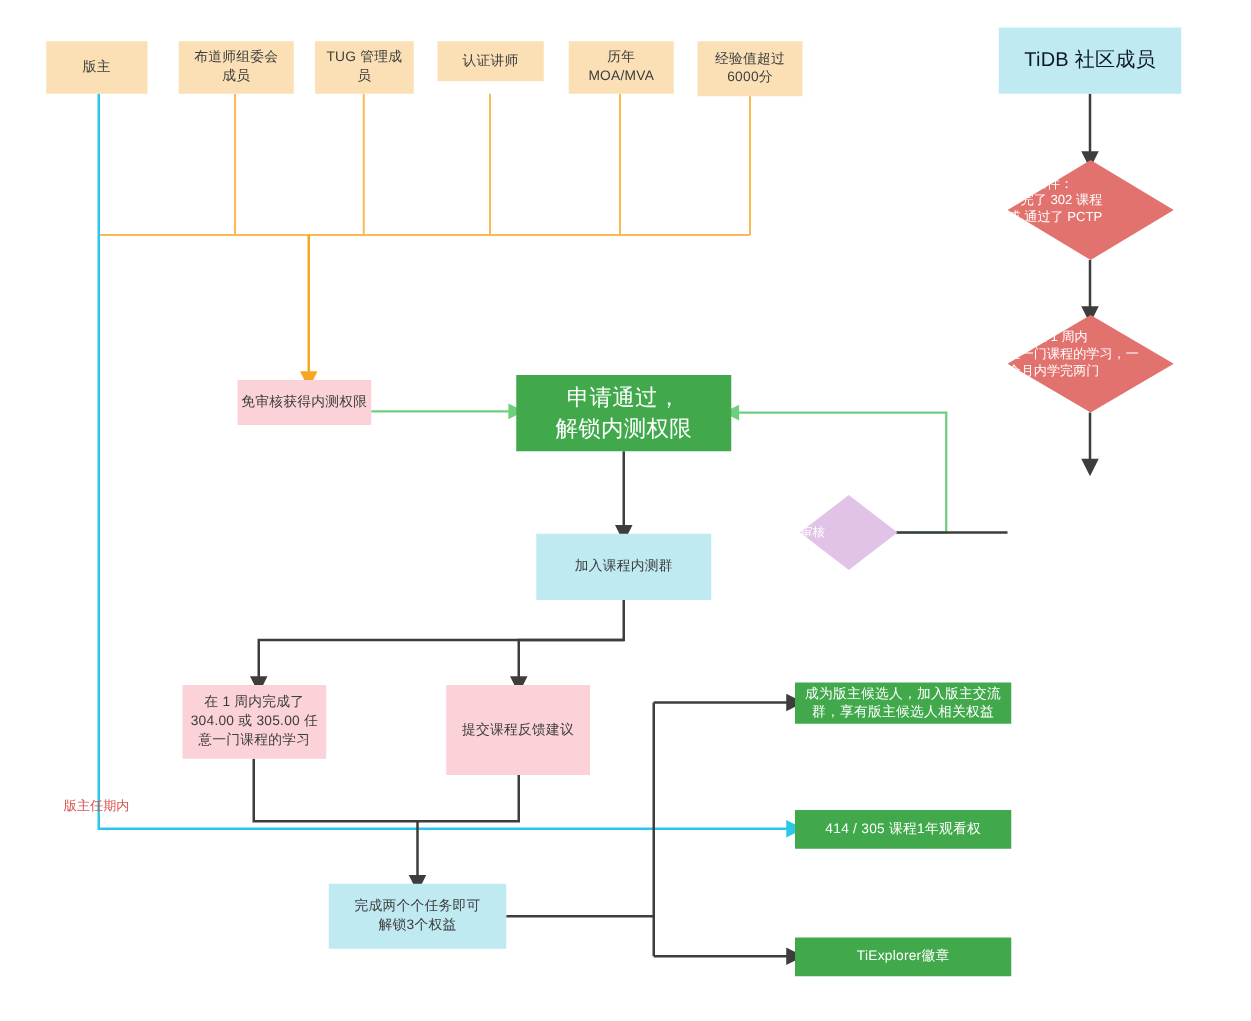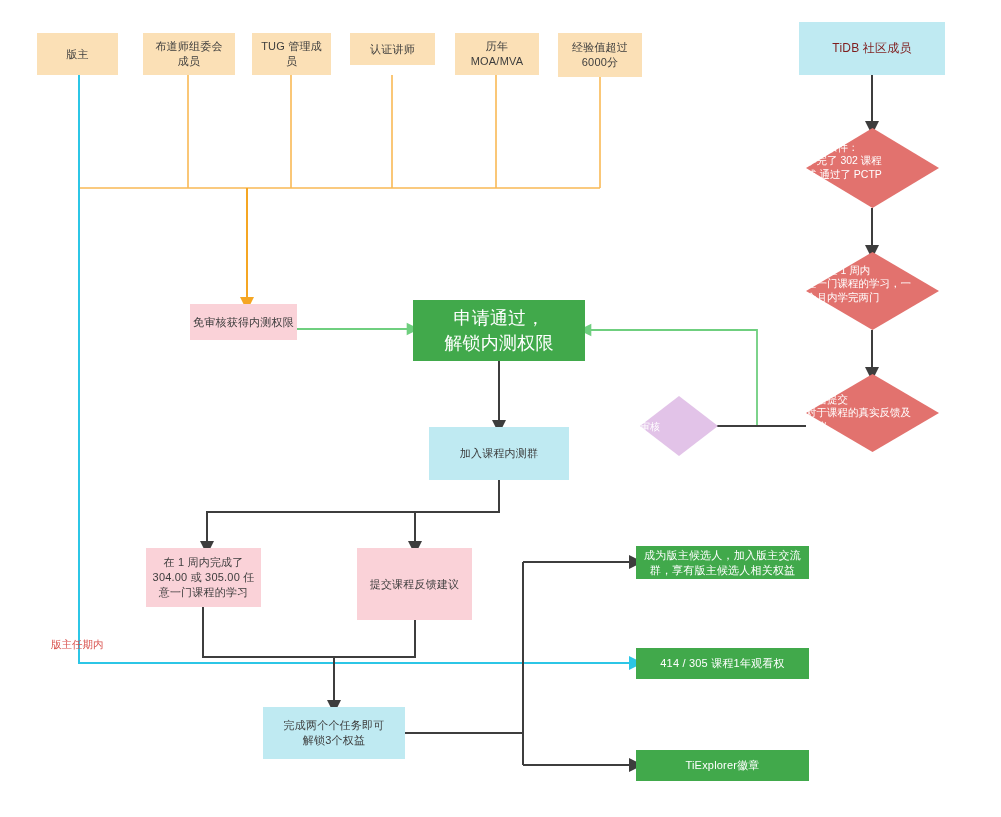"TiDB 社区成员" .n-cyan-top { color: #7f1d1d -> #0f172a; font-size: 12px -> 16px }
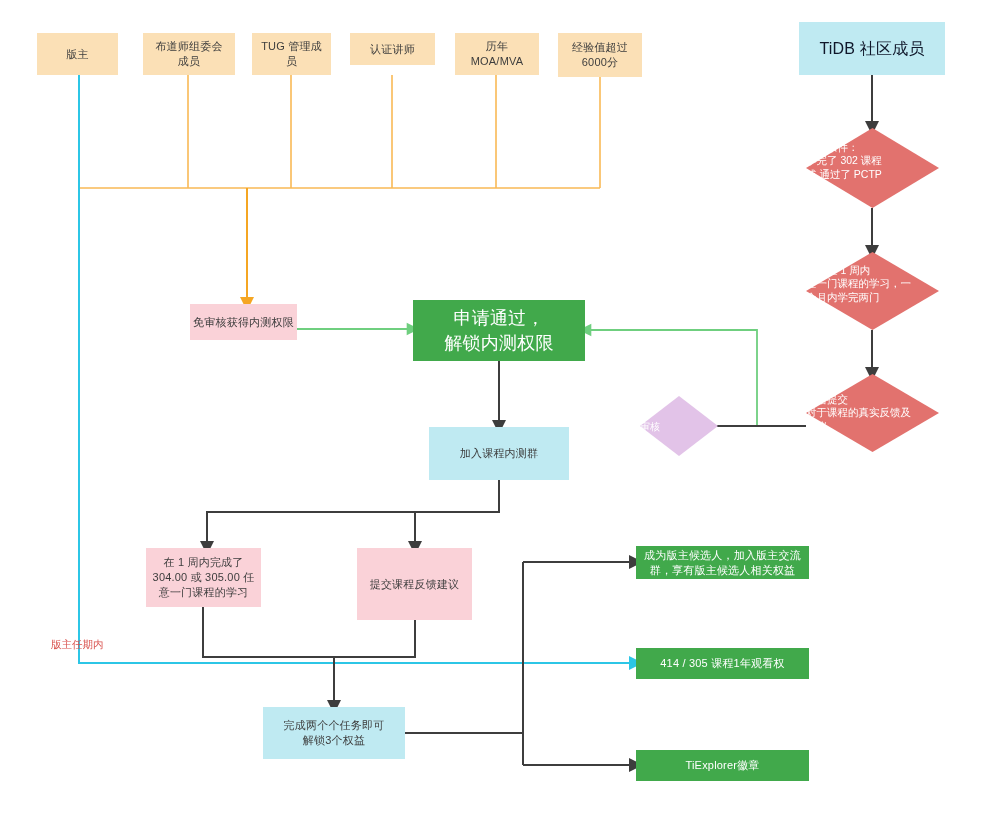"承诺提交" div.diamond { html: <div> <svg> <polygon></polygon> </svg> <div>承诺提交 对于课程的真实反馈及 建议</div> </div> -> none }
